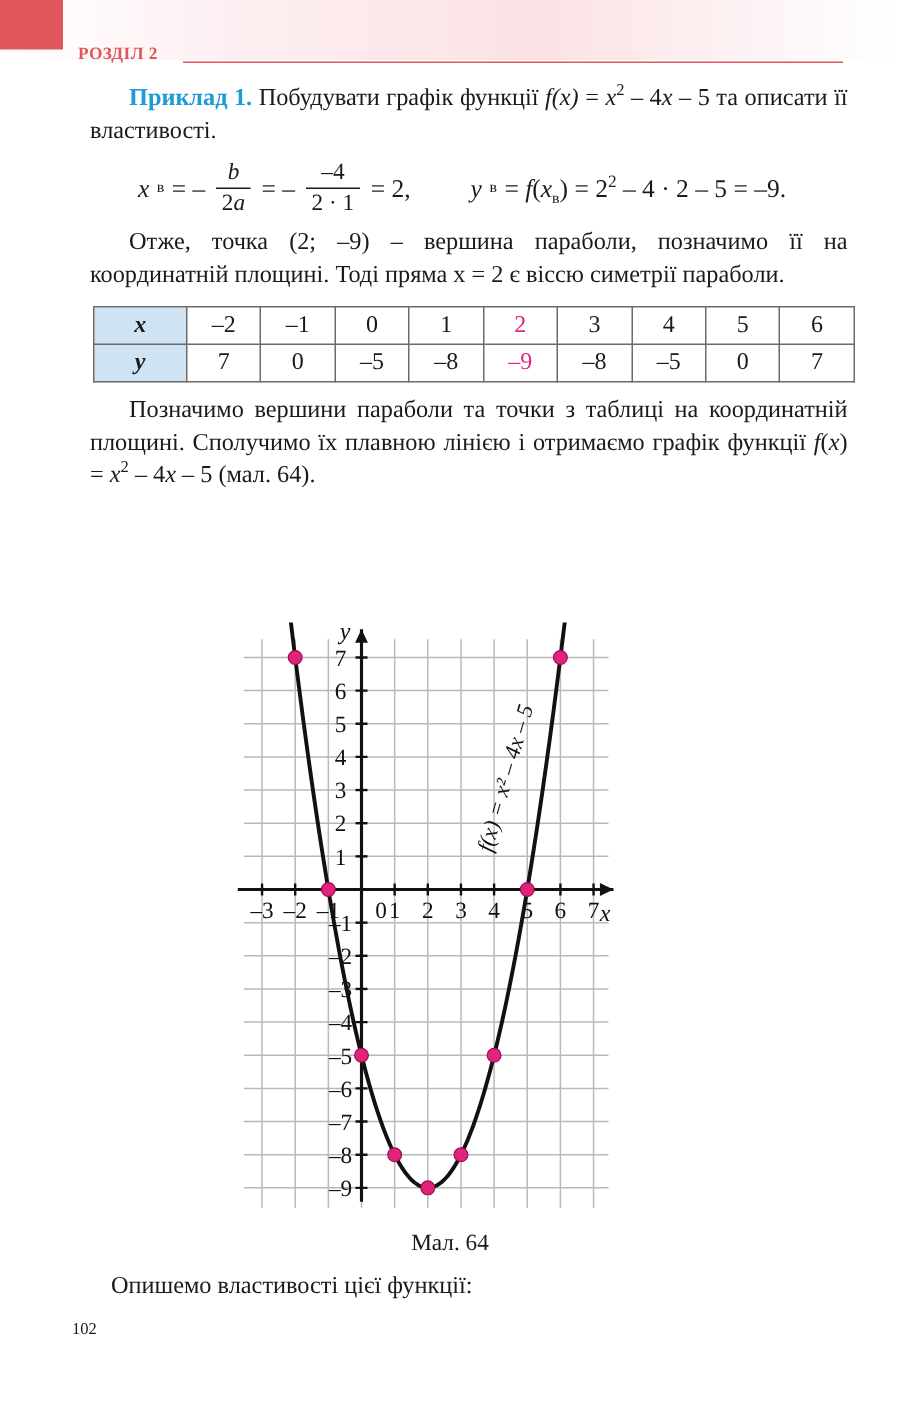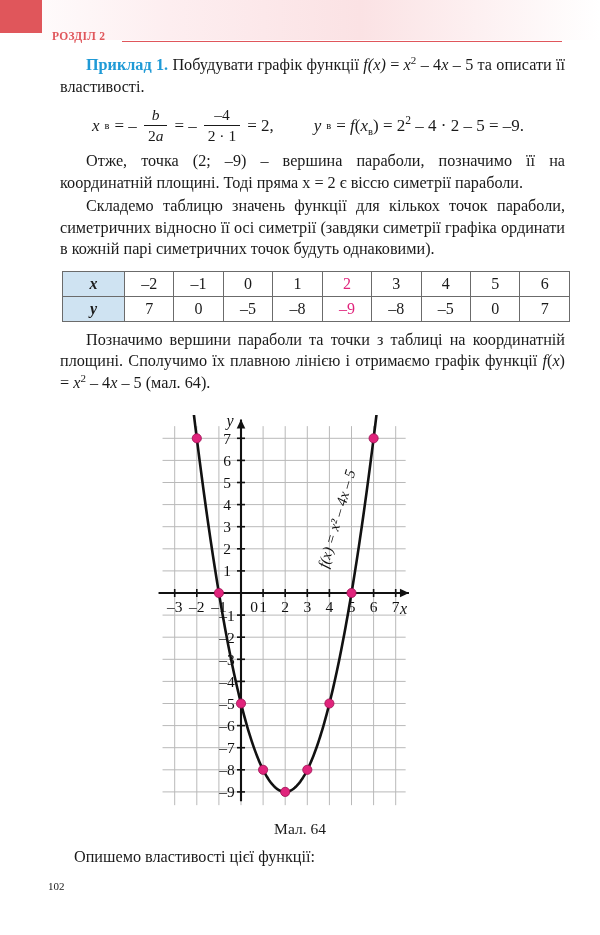"Складемо таблицю значень функції для" p.para { html: <p>Складемо таблицю значень функції для кількох точок параболи, симетричних відносно її осі симетрії (завдяки симетрії графіка ординати в кожній парі симетричних точок будуть однаковими).</p> -> none }
